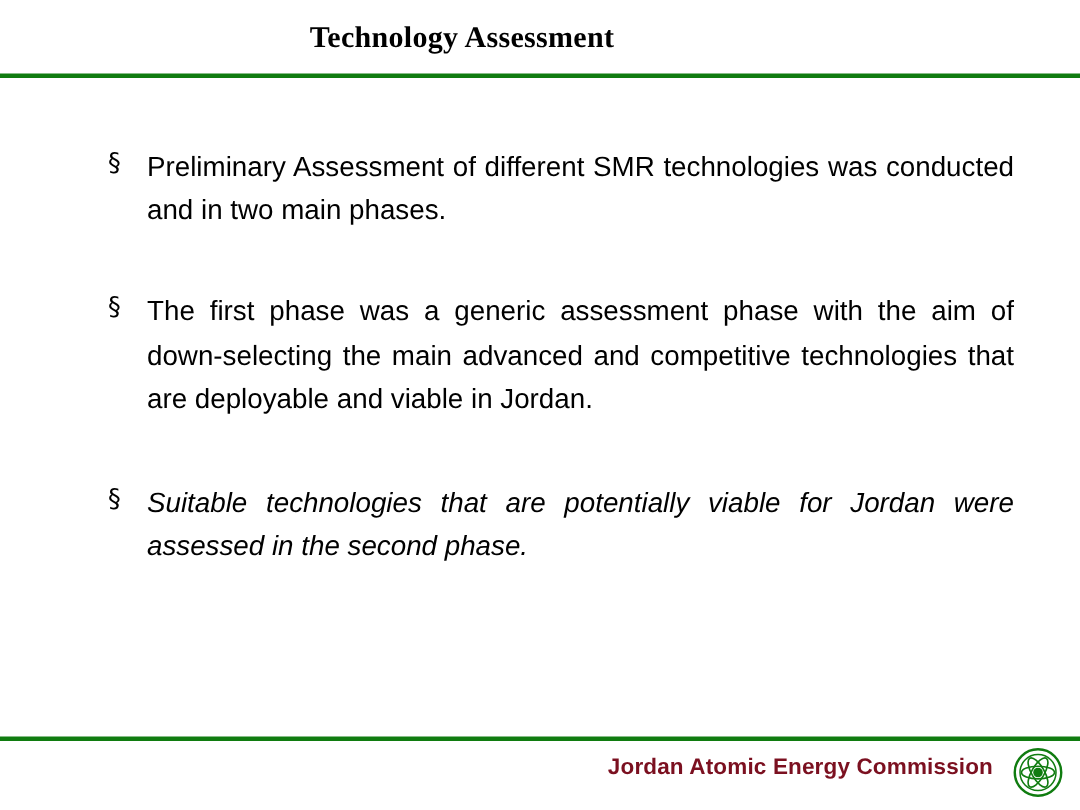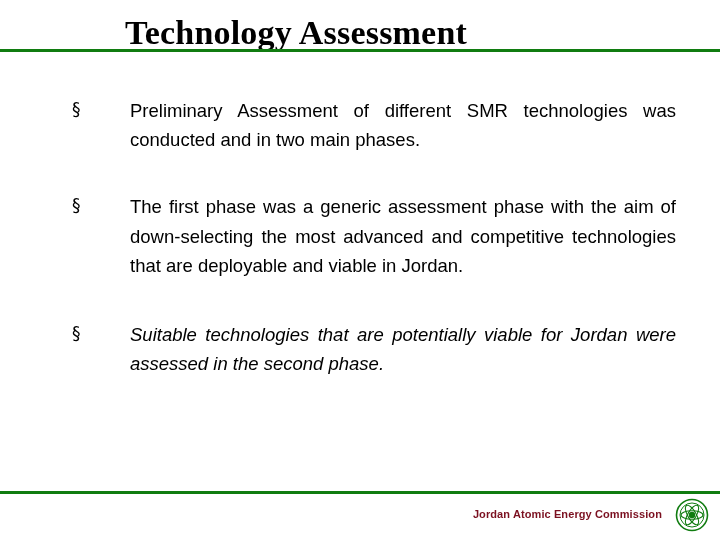"Technology Assessment" .slide-title { font-size: 34px -> 20px; left: 0 -> 12px }
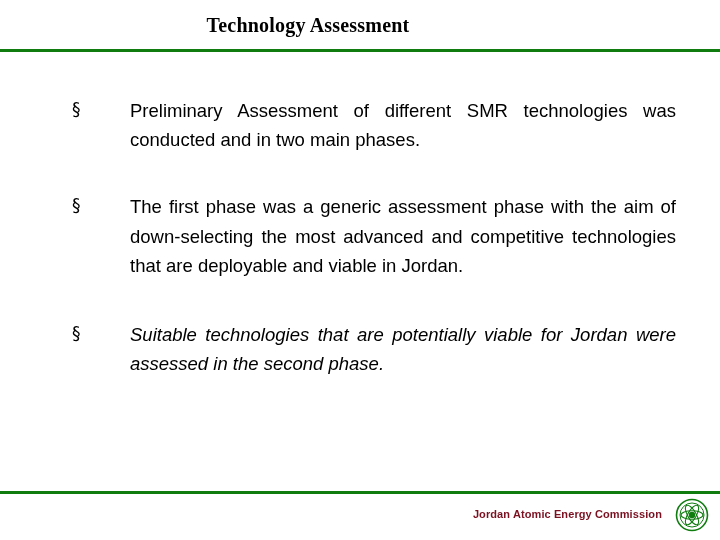"Preliminary Assessment of different SMR" .bullet .text { margin-left: 32px -> none }
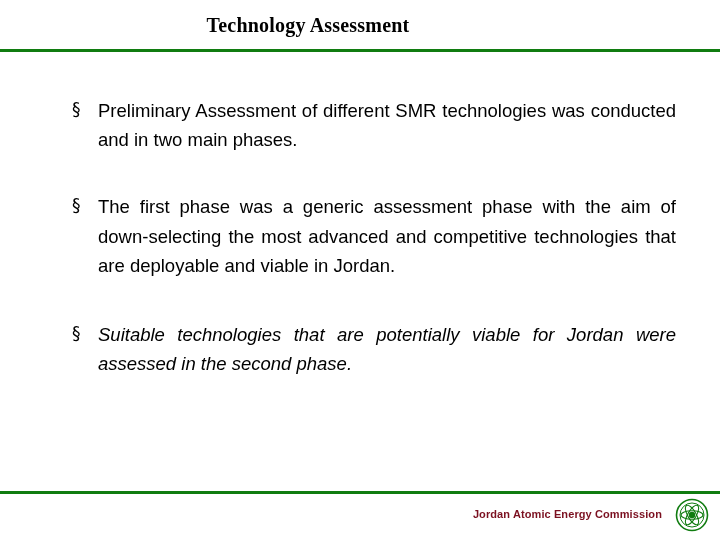"The first phase was a" span.text { text: most -> main }
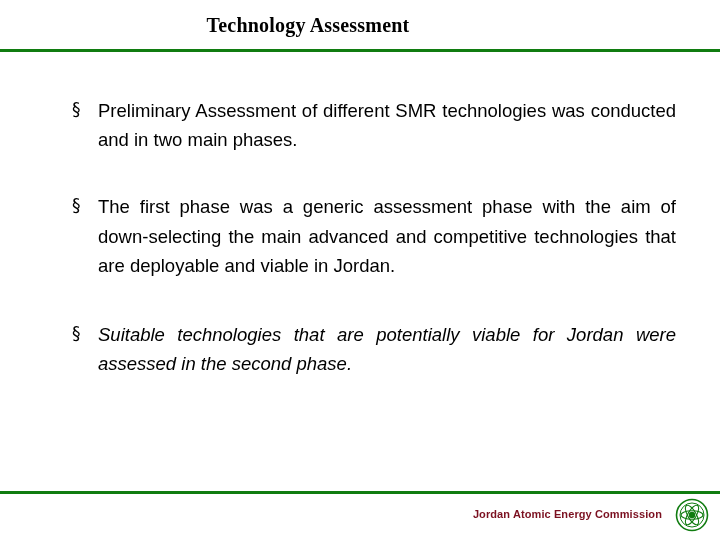"Jordan Atomic Energy Commission" .footer-text { font-size: 11px -> 15px }
